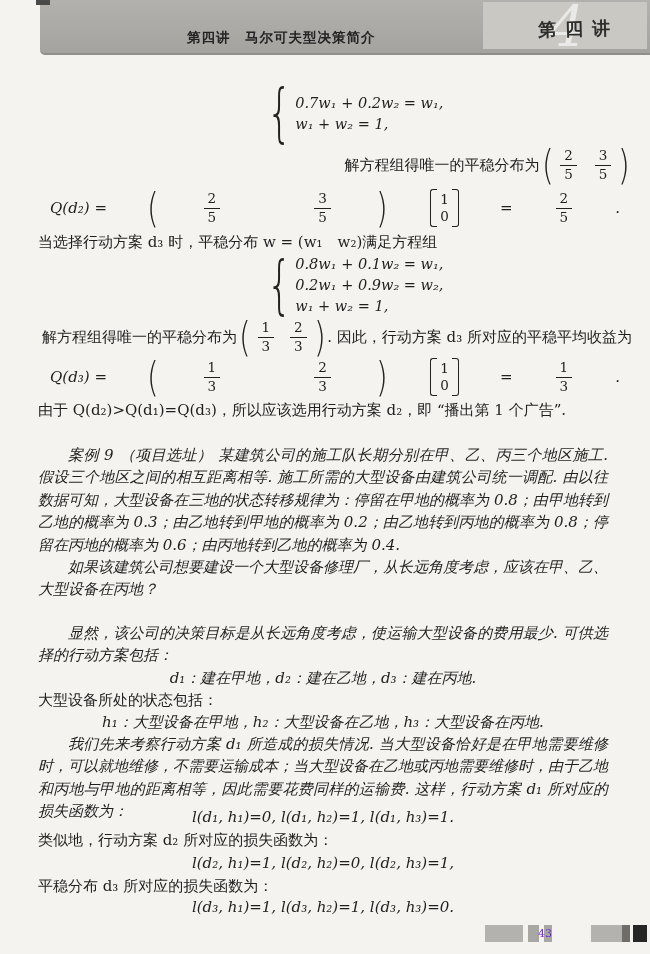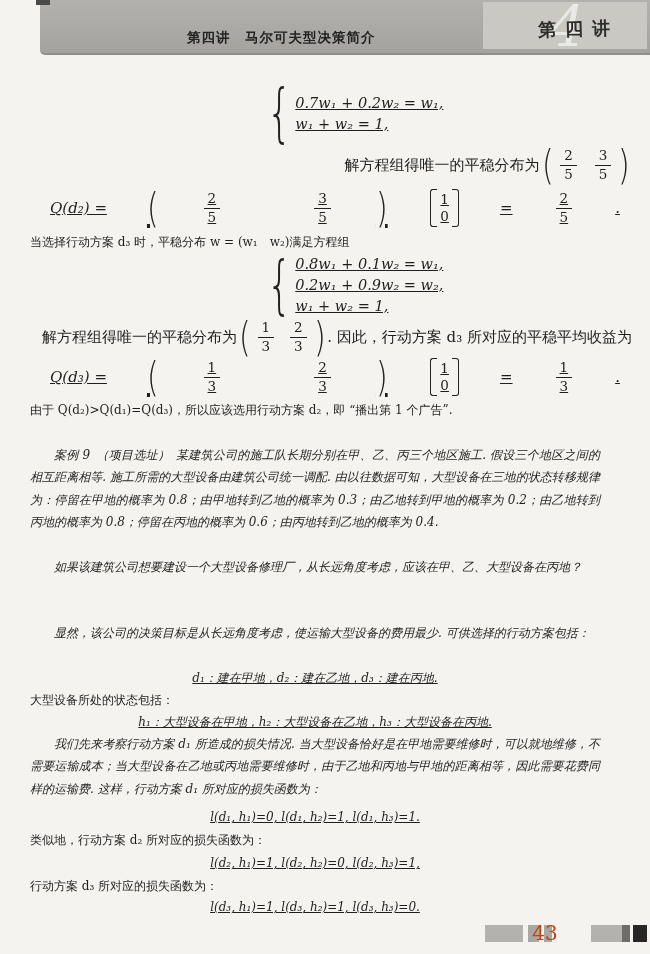"0.7w₁ + 0.2w₂ = w₁," .math { text-decoration: underline -> none }
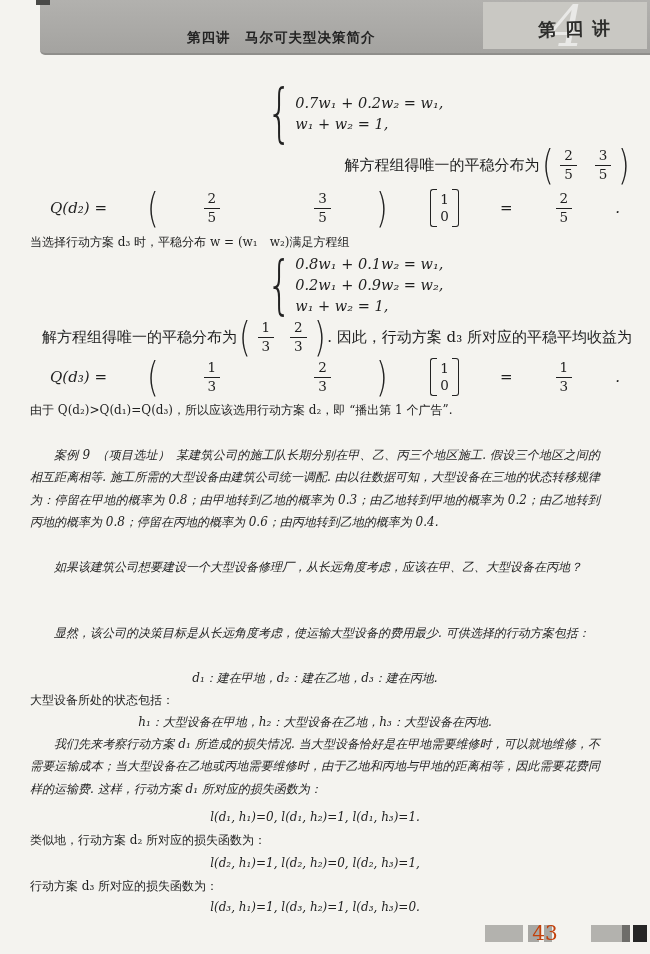"当选择行动方案 d₃ 时，平稳分布 w =" .para { font-size: 12px -> 15px; left: 30px -> 38px }
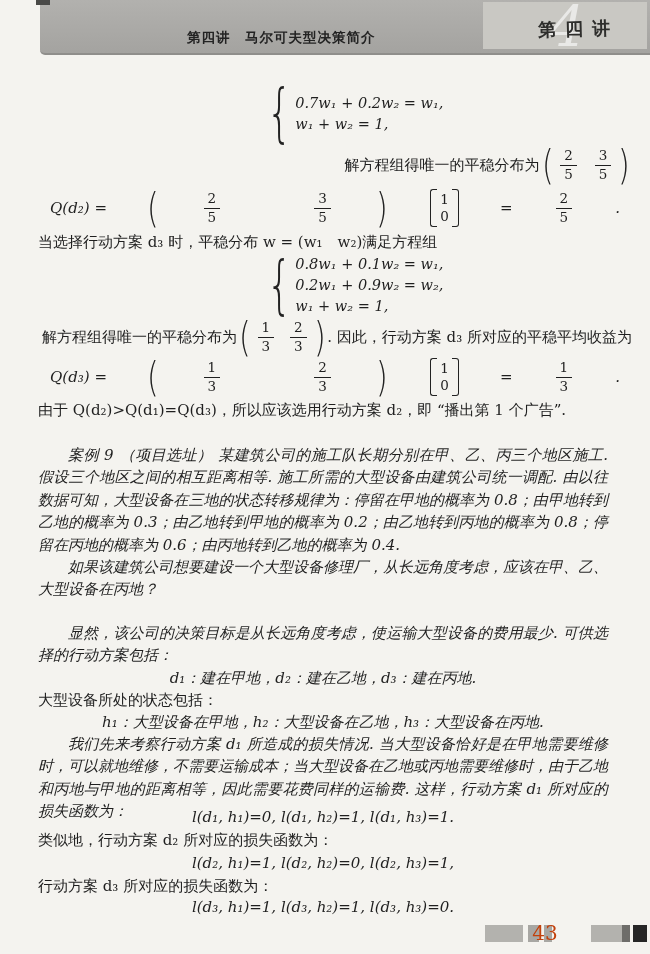"行动方案 d₃ 所对应的损失函数为：" div.abs { text: 行动方案 -> 平稳分布 }
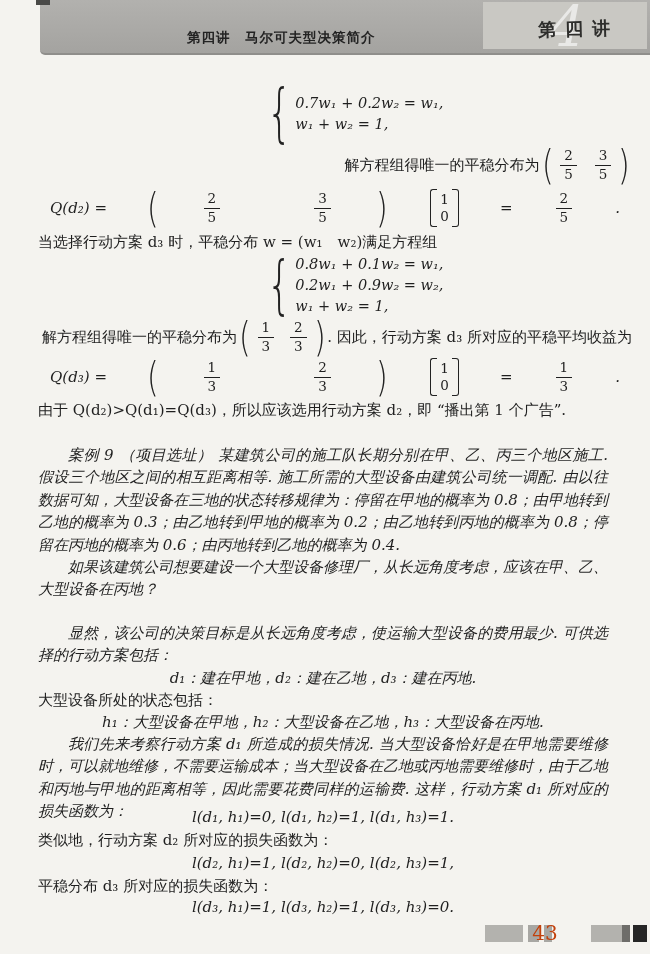"43" .page-num { color: #c2410c -> #6d28d9; font-size: 20px -> 11px }
